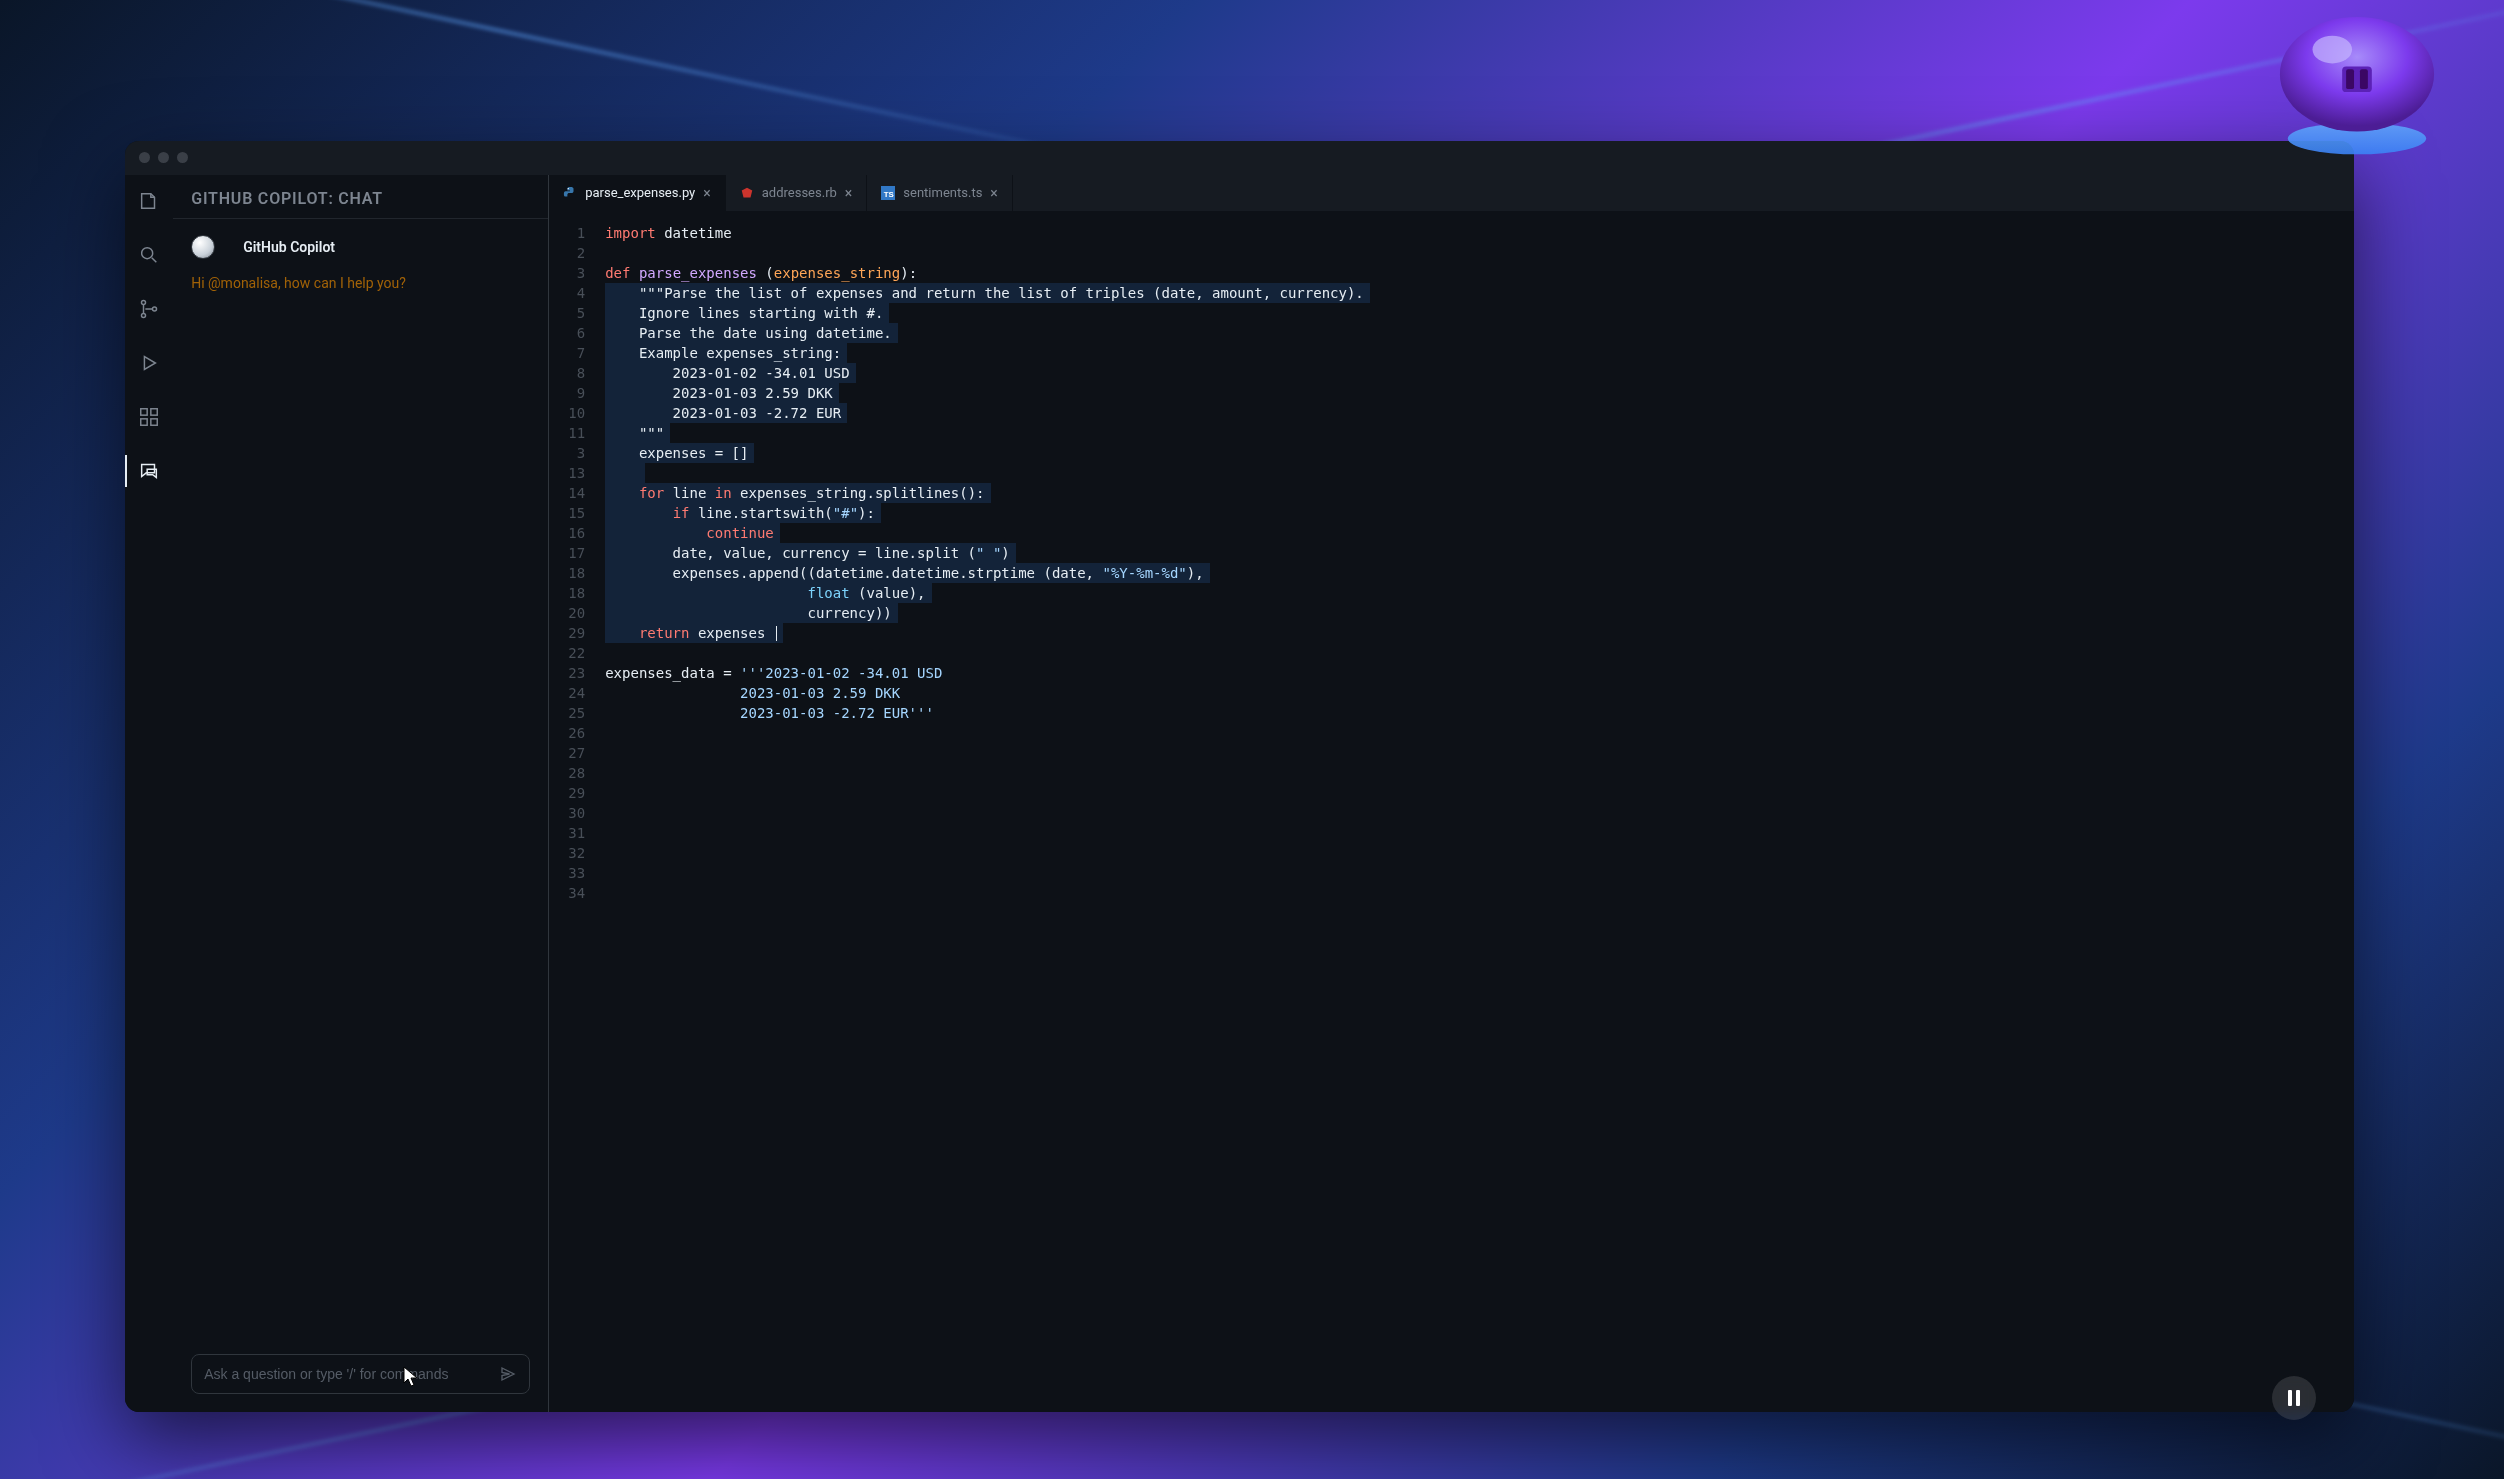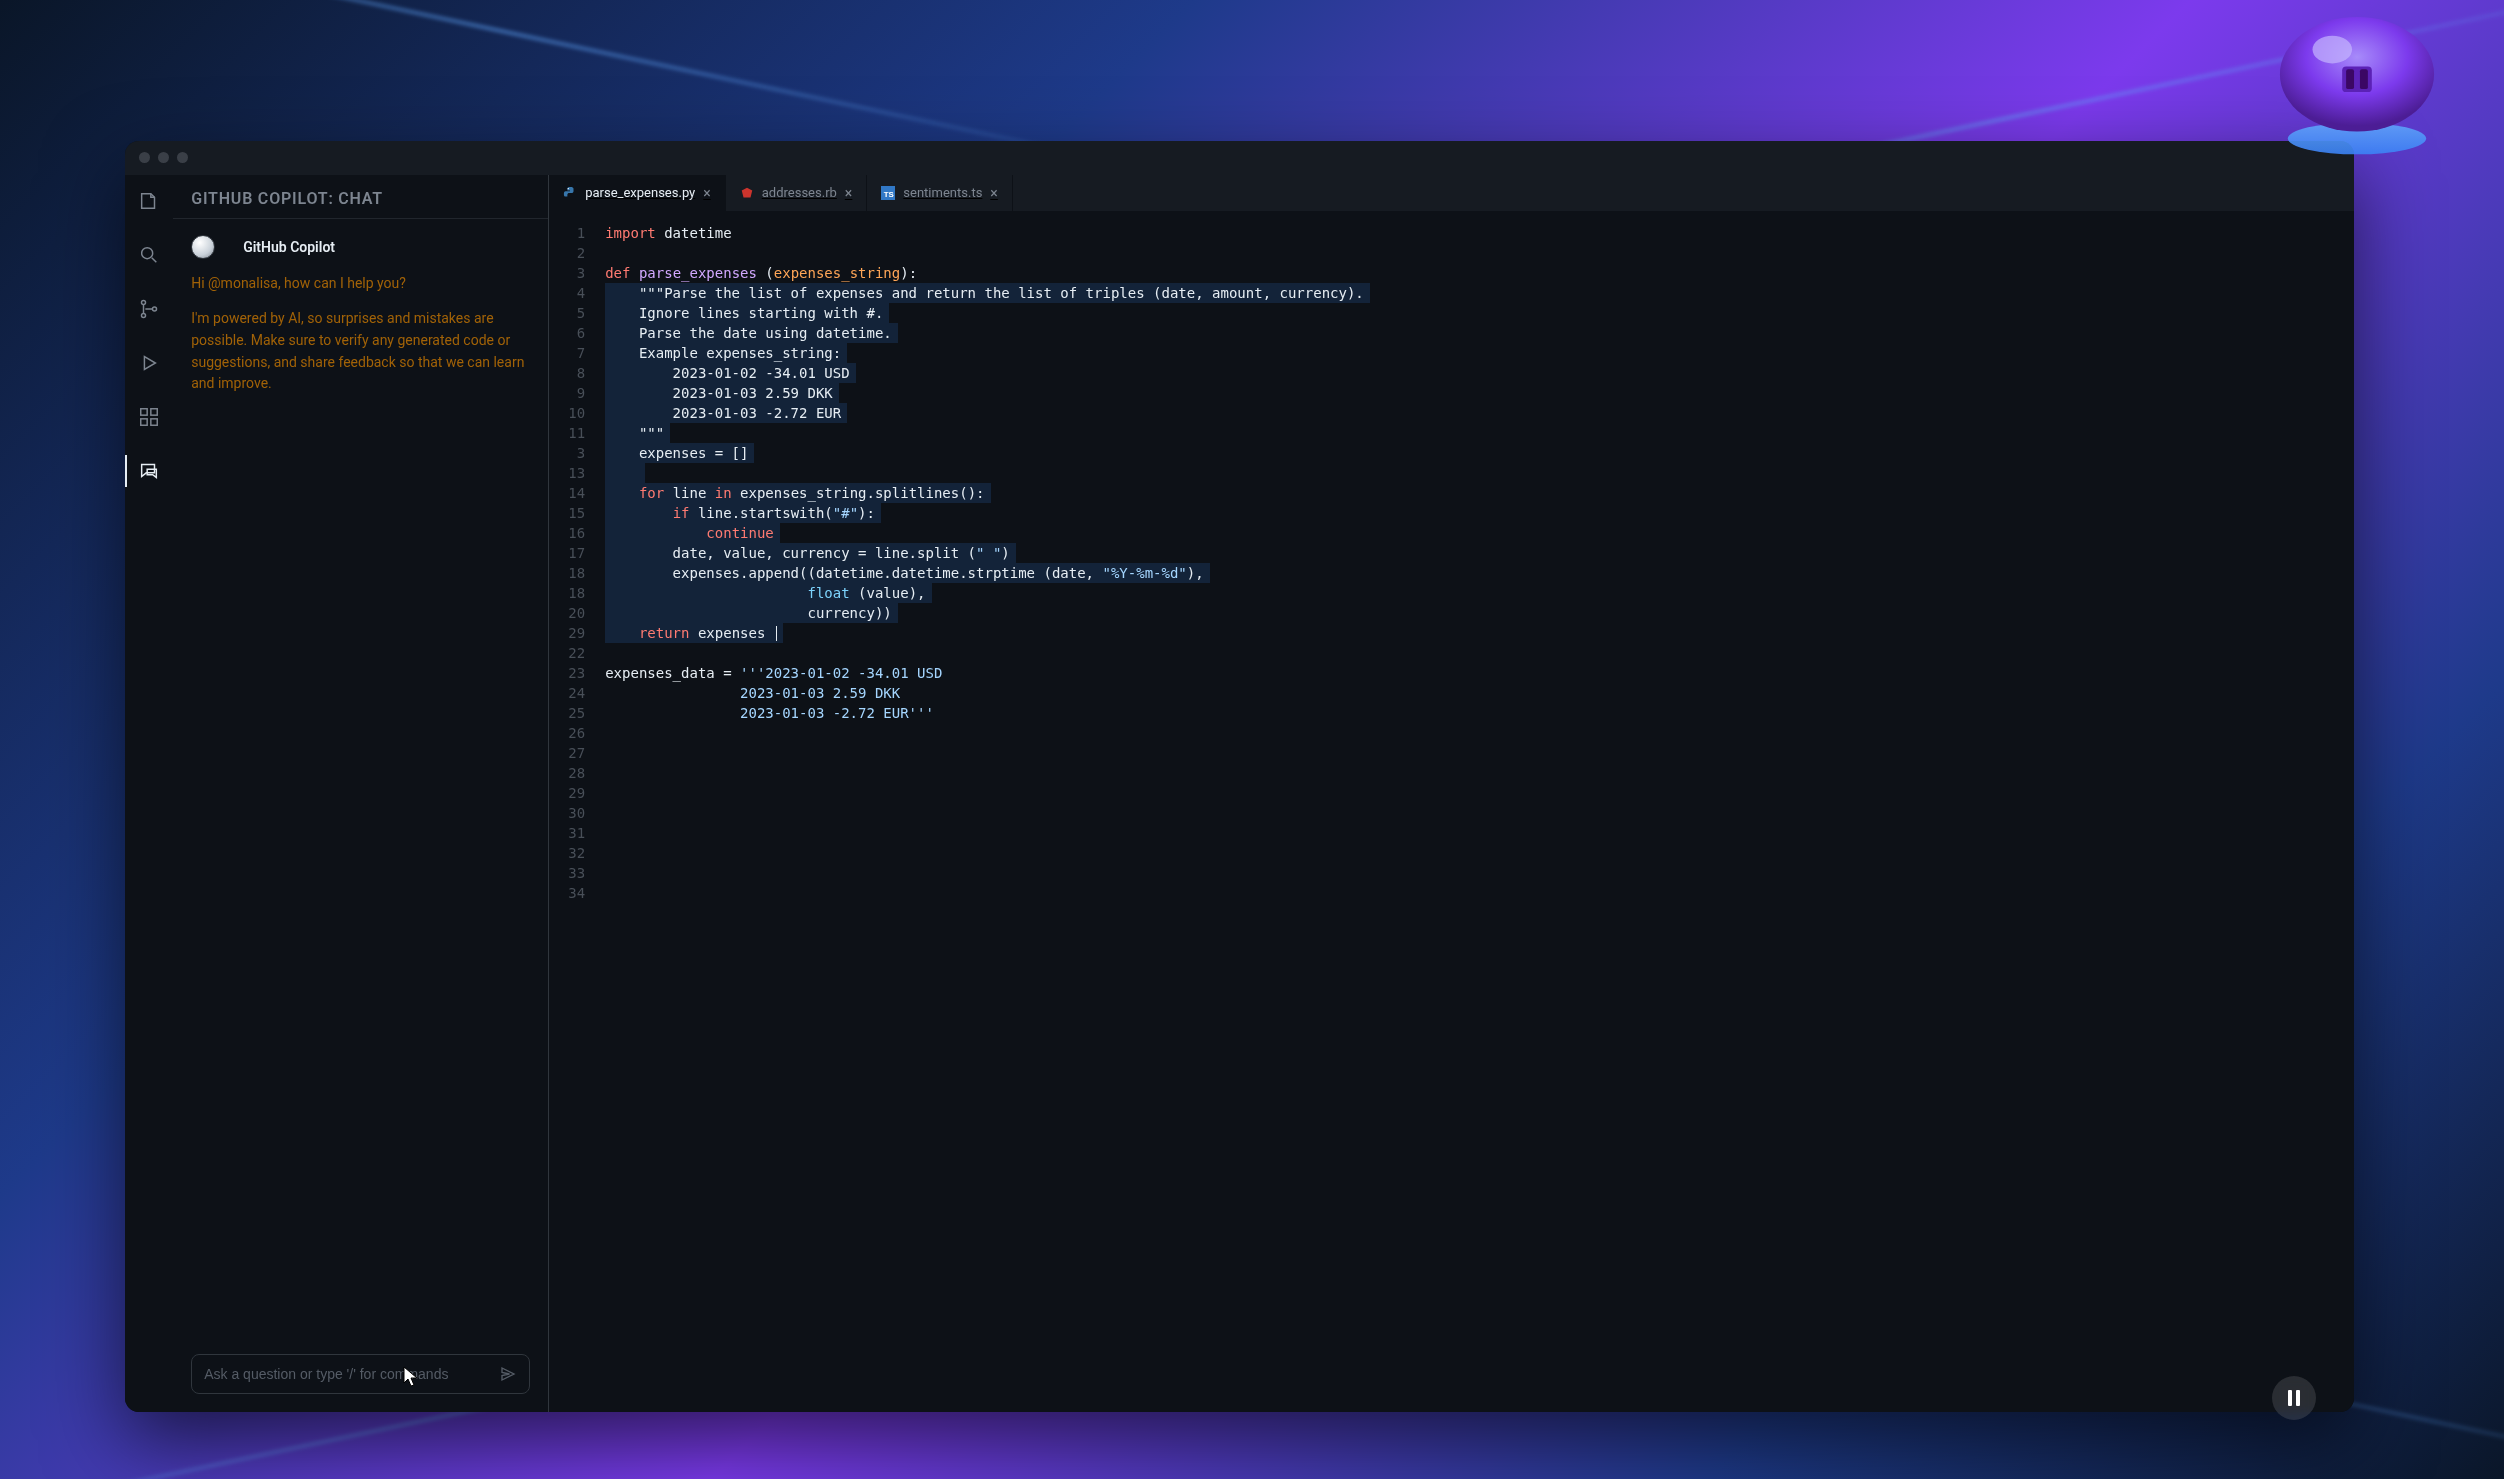"parse_expenses.py" .tabs { text-decoration: underline -> none }
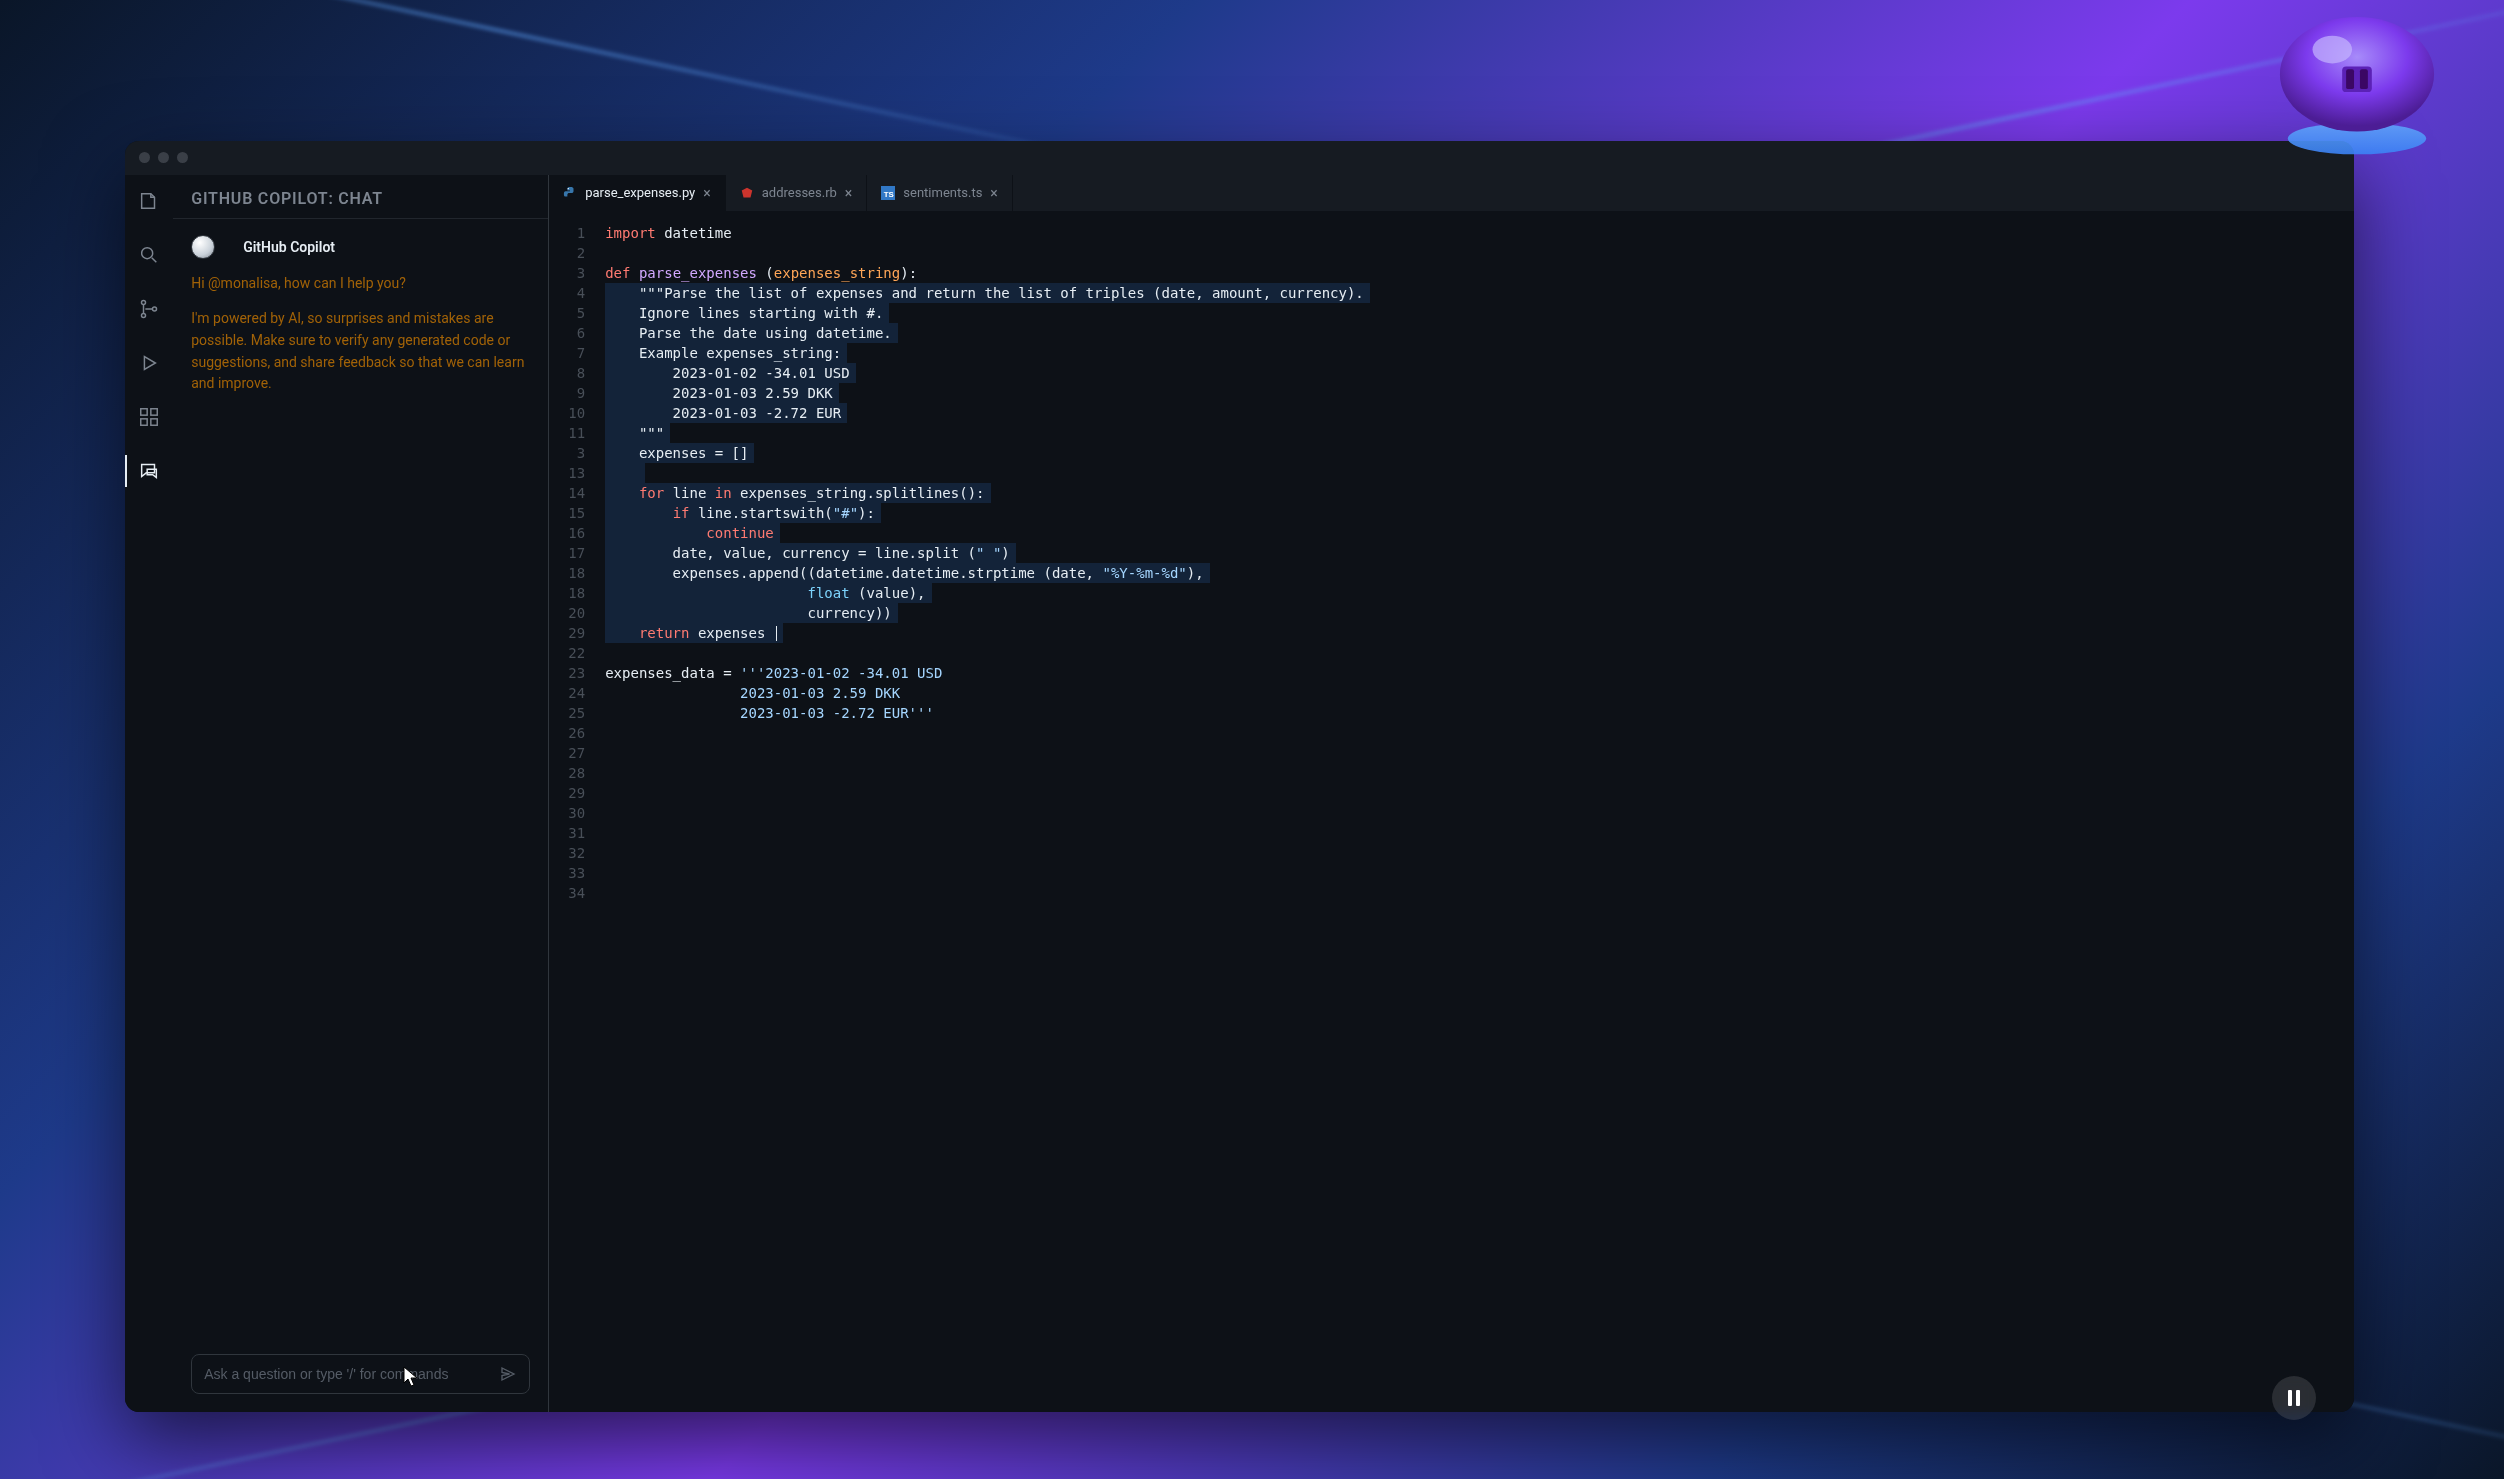"I'm powered by AI, so" div.chat-msg { html: <div>I'm powered by AI, so surprises and mistakes are possible. Make sure to verify any generated code or suggestions, and share feedback so that we can learn and improve.</div> -> none }
